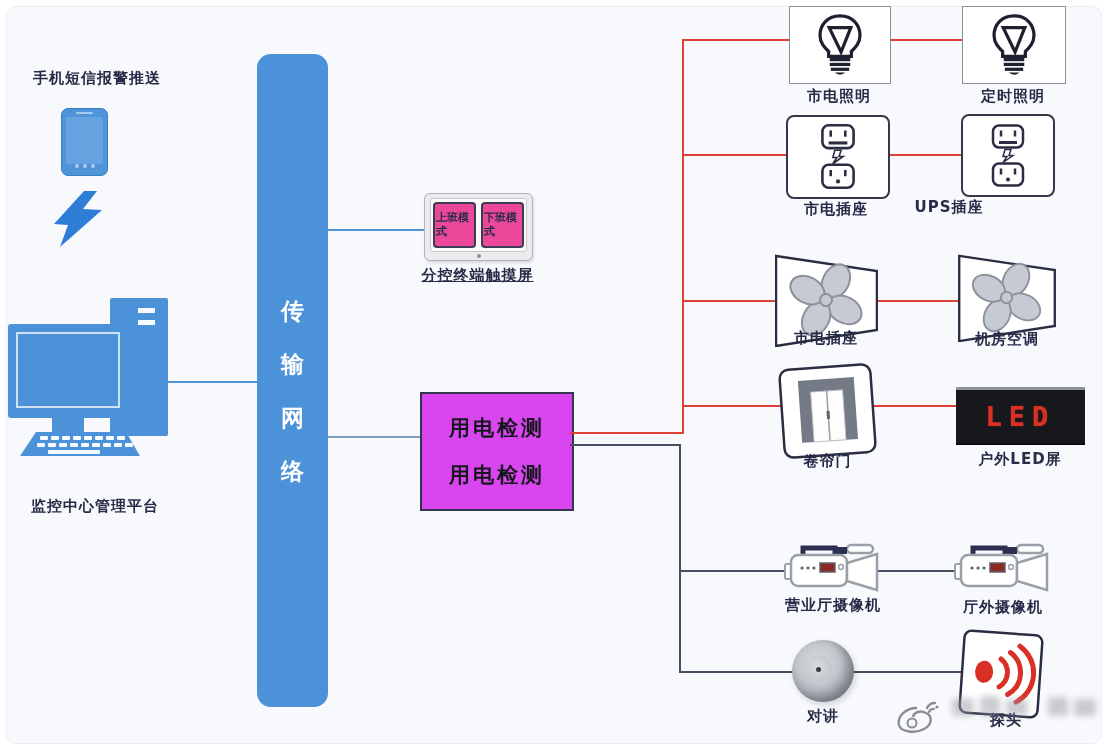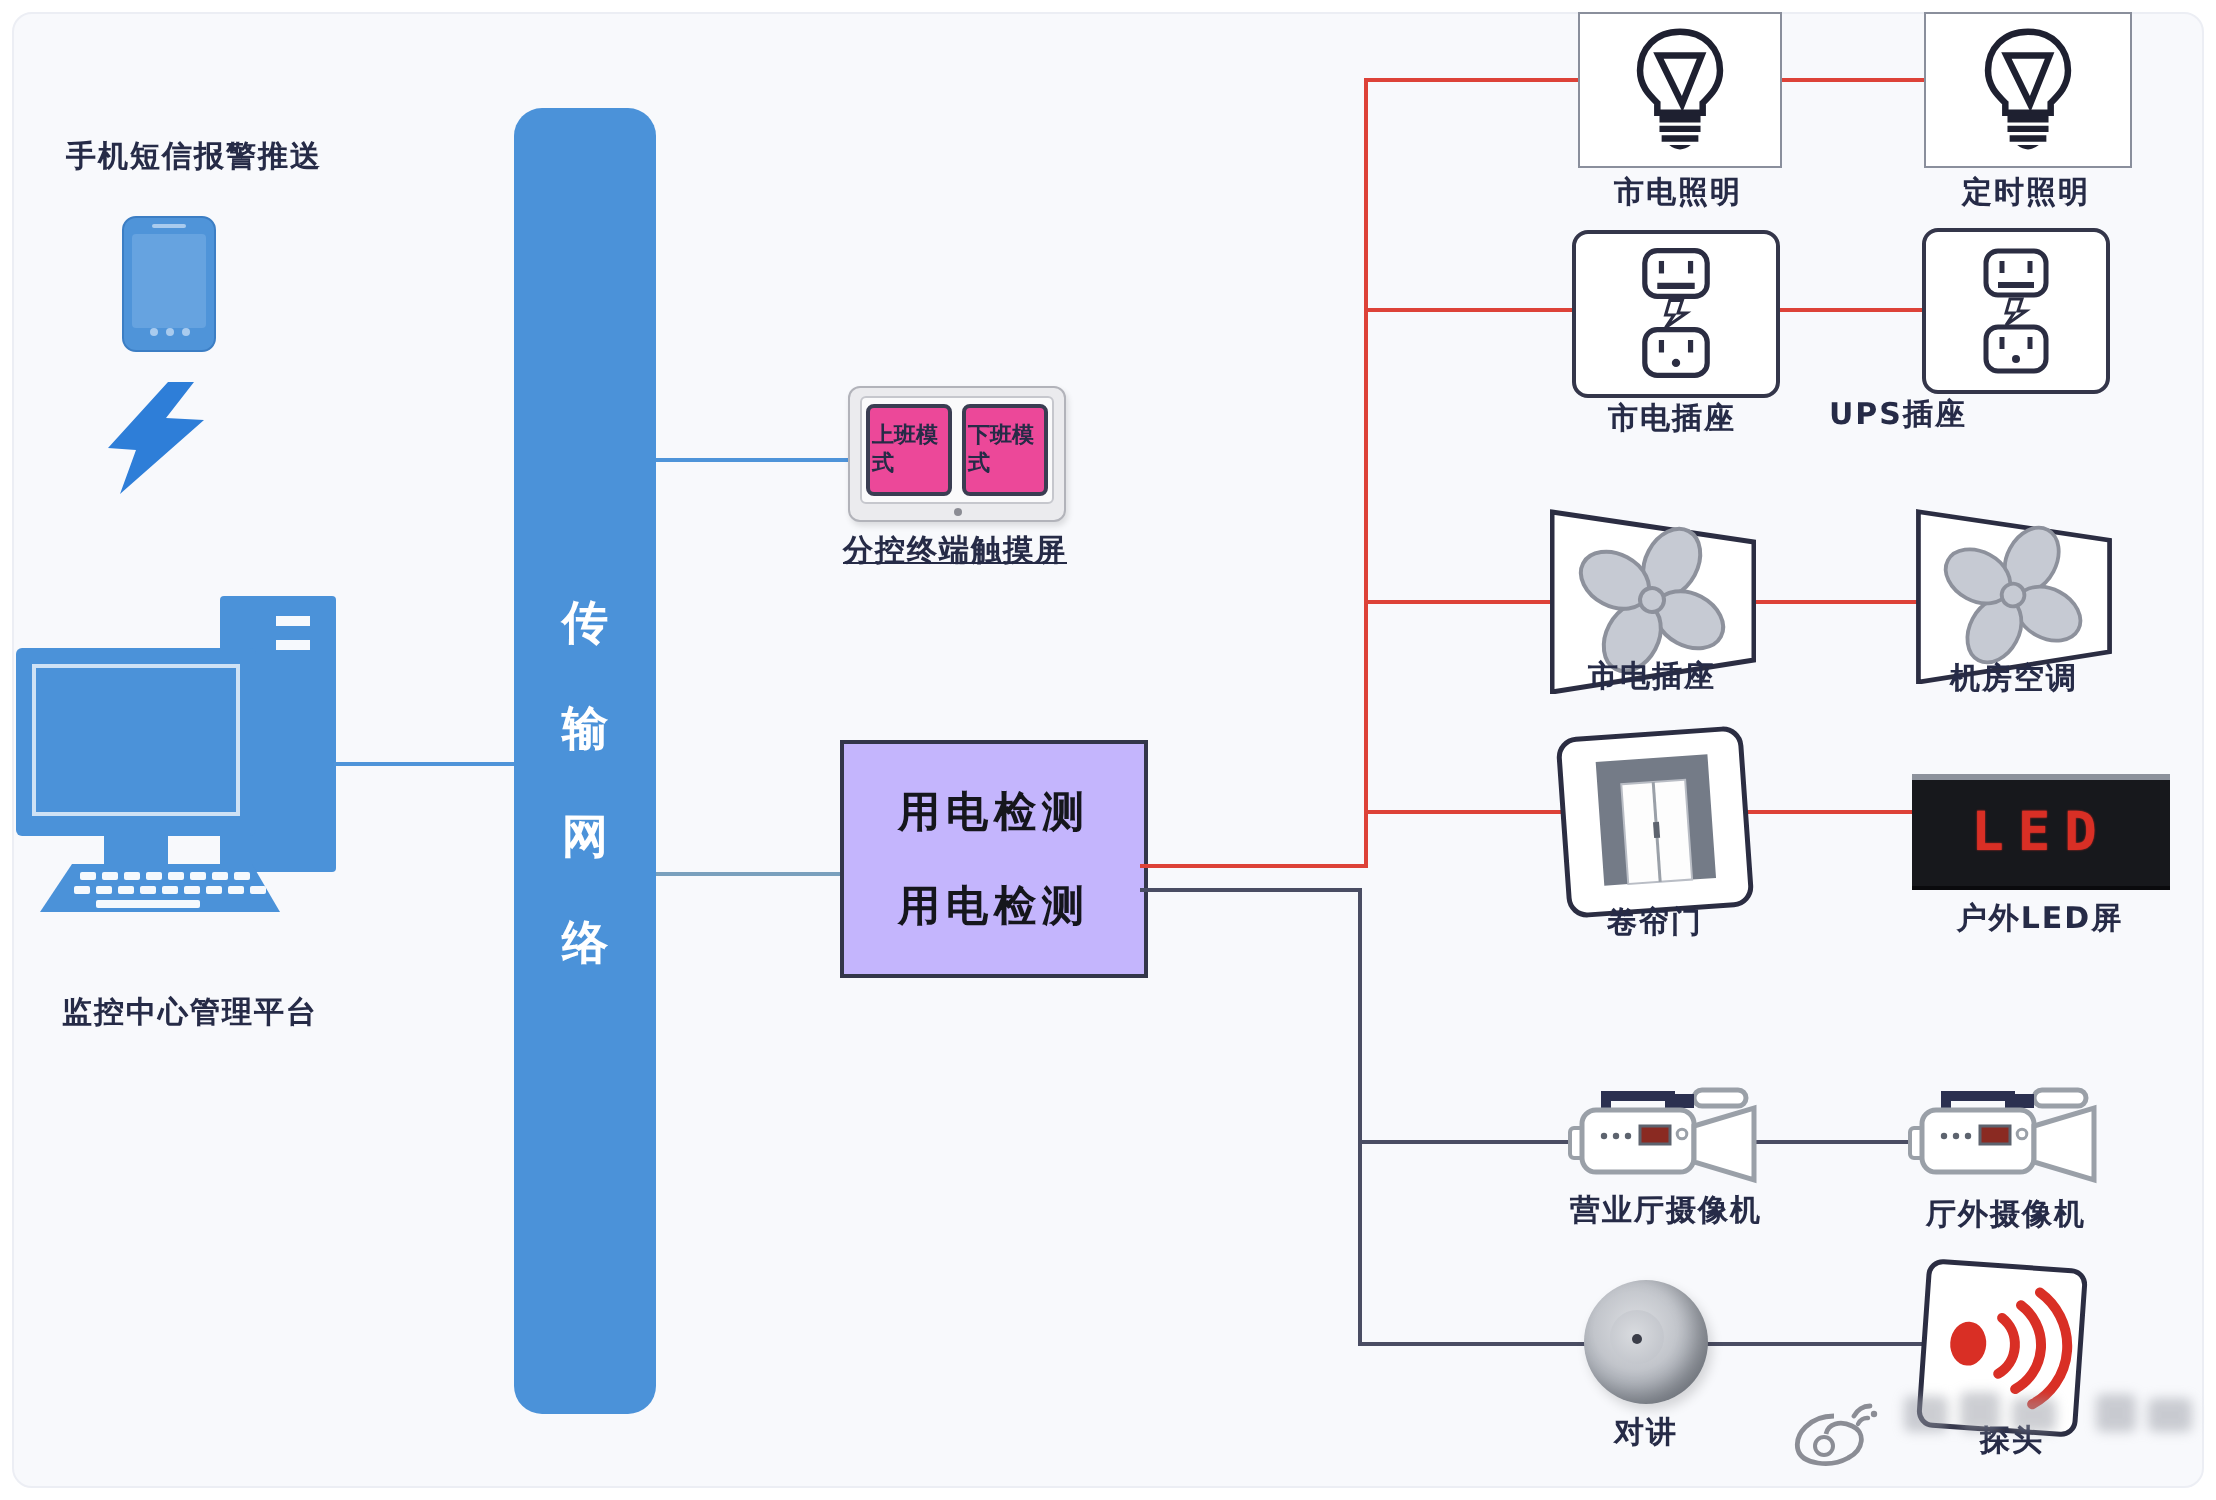"用电检测" .detbox { background: #c4b5fd -> #d946ef; top: 370px -> 392px }
